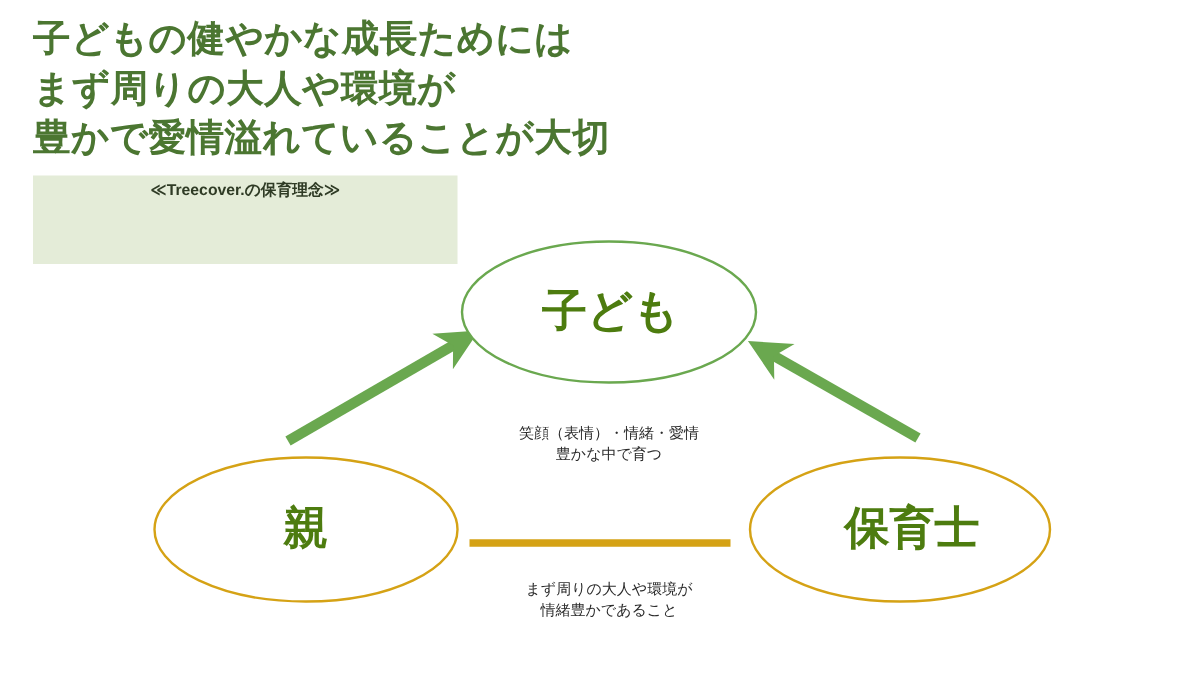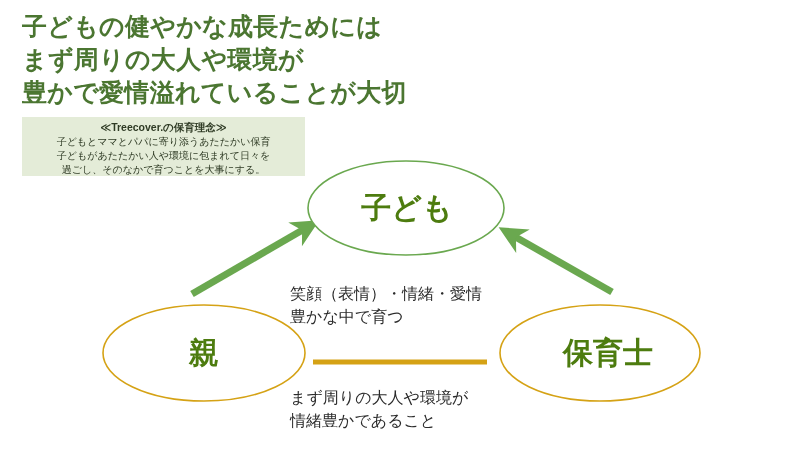"子どもとママとパパに寄り添うあたたかい保育" div { html: <div>子どもとママとパパに寄り添うあたたかい保育 子どもがあたたかい人や環境に包まれて日々を 過ごし、そのなかで育つことを大事にする。</div> -> none }
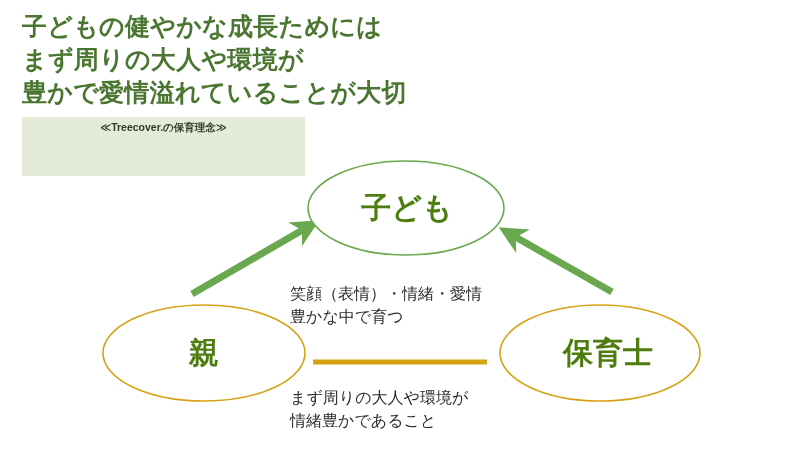"笑顔（表情）・情緒・愛情" .caption { font-size: 16px -> 10px; text-align: left -> center }
